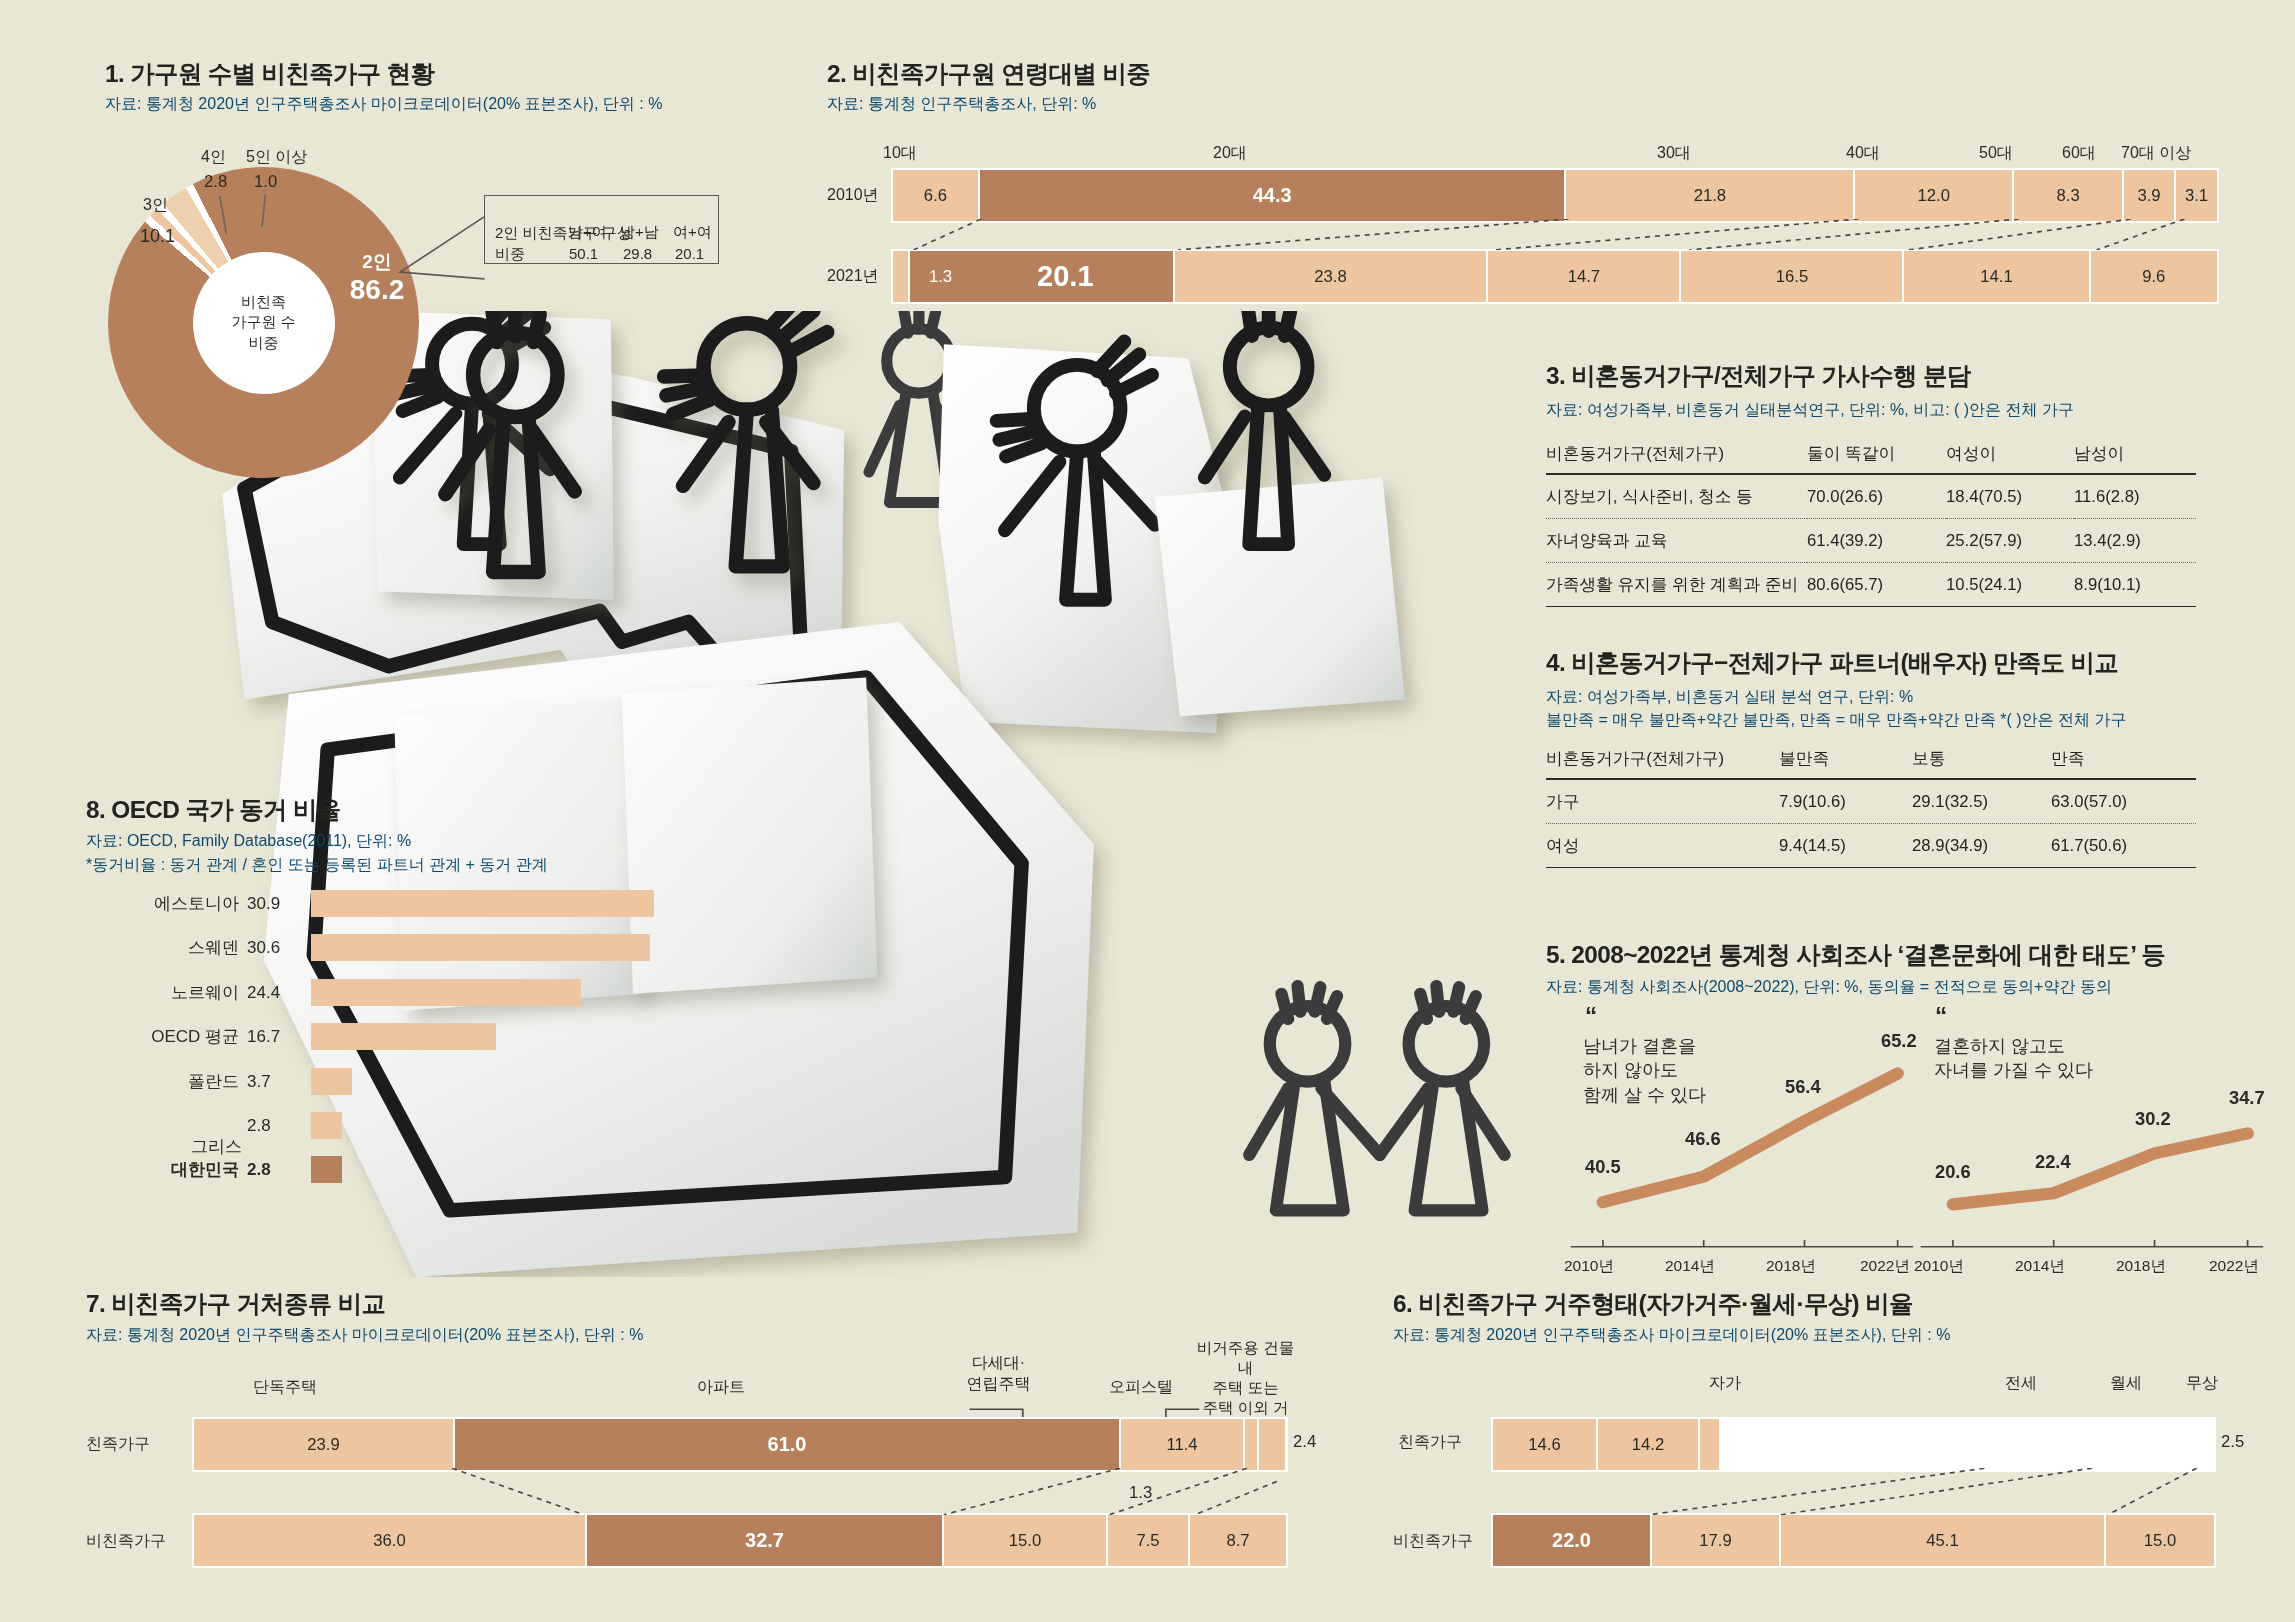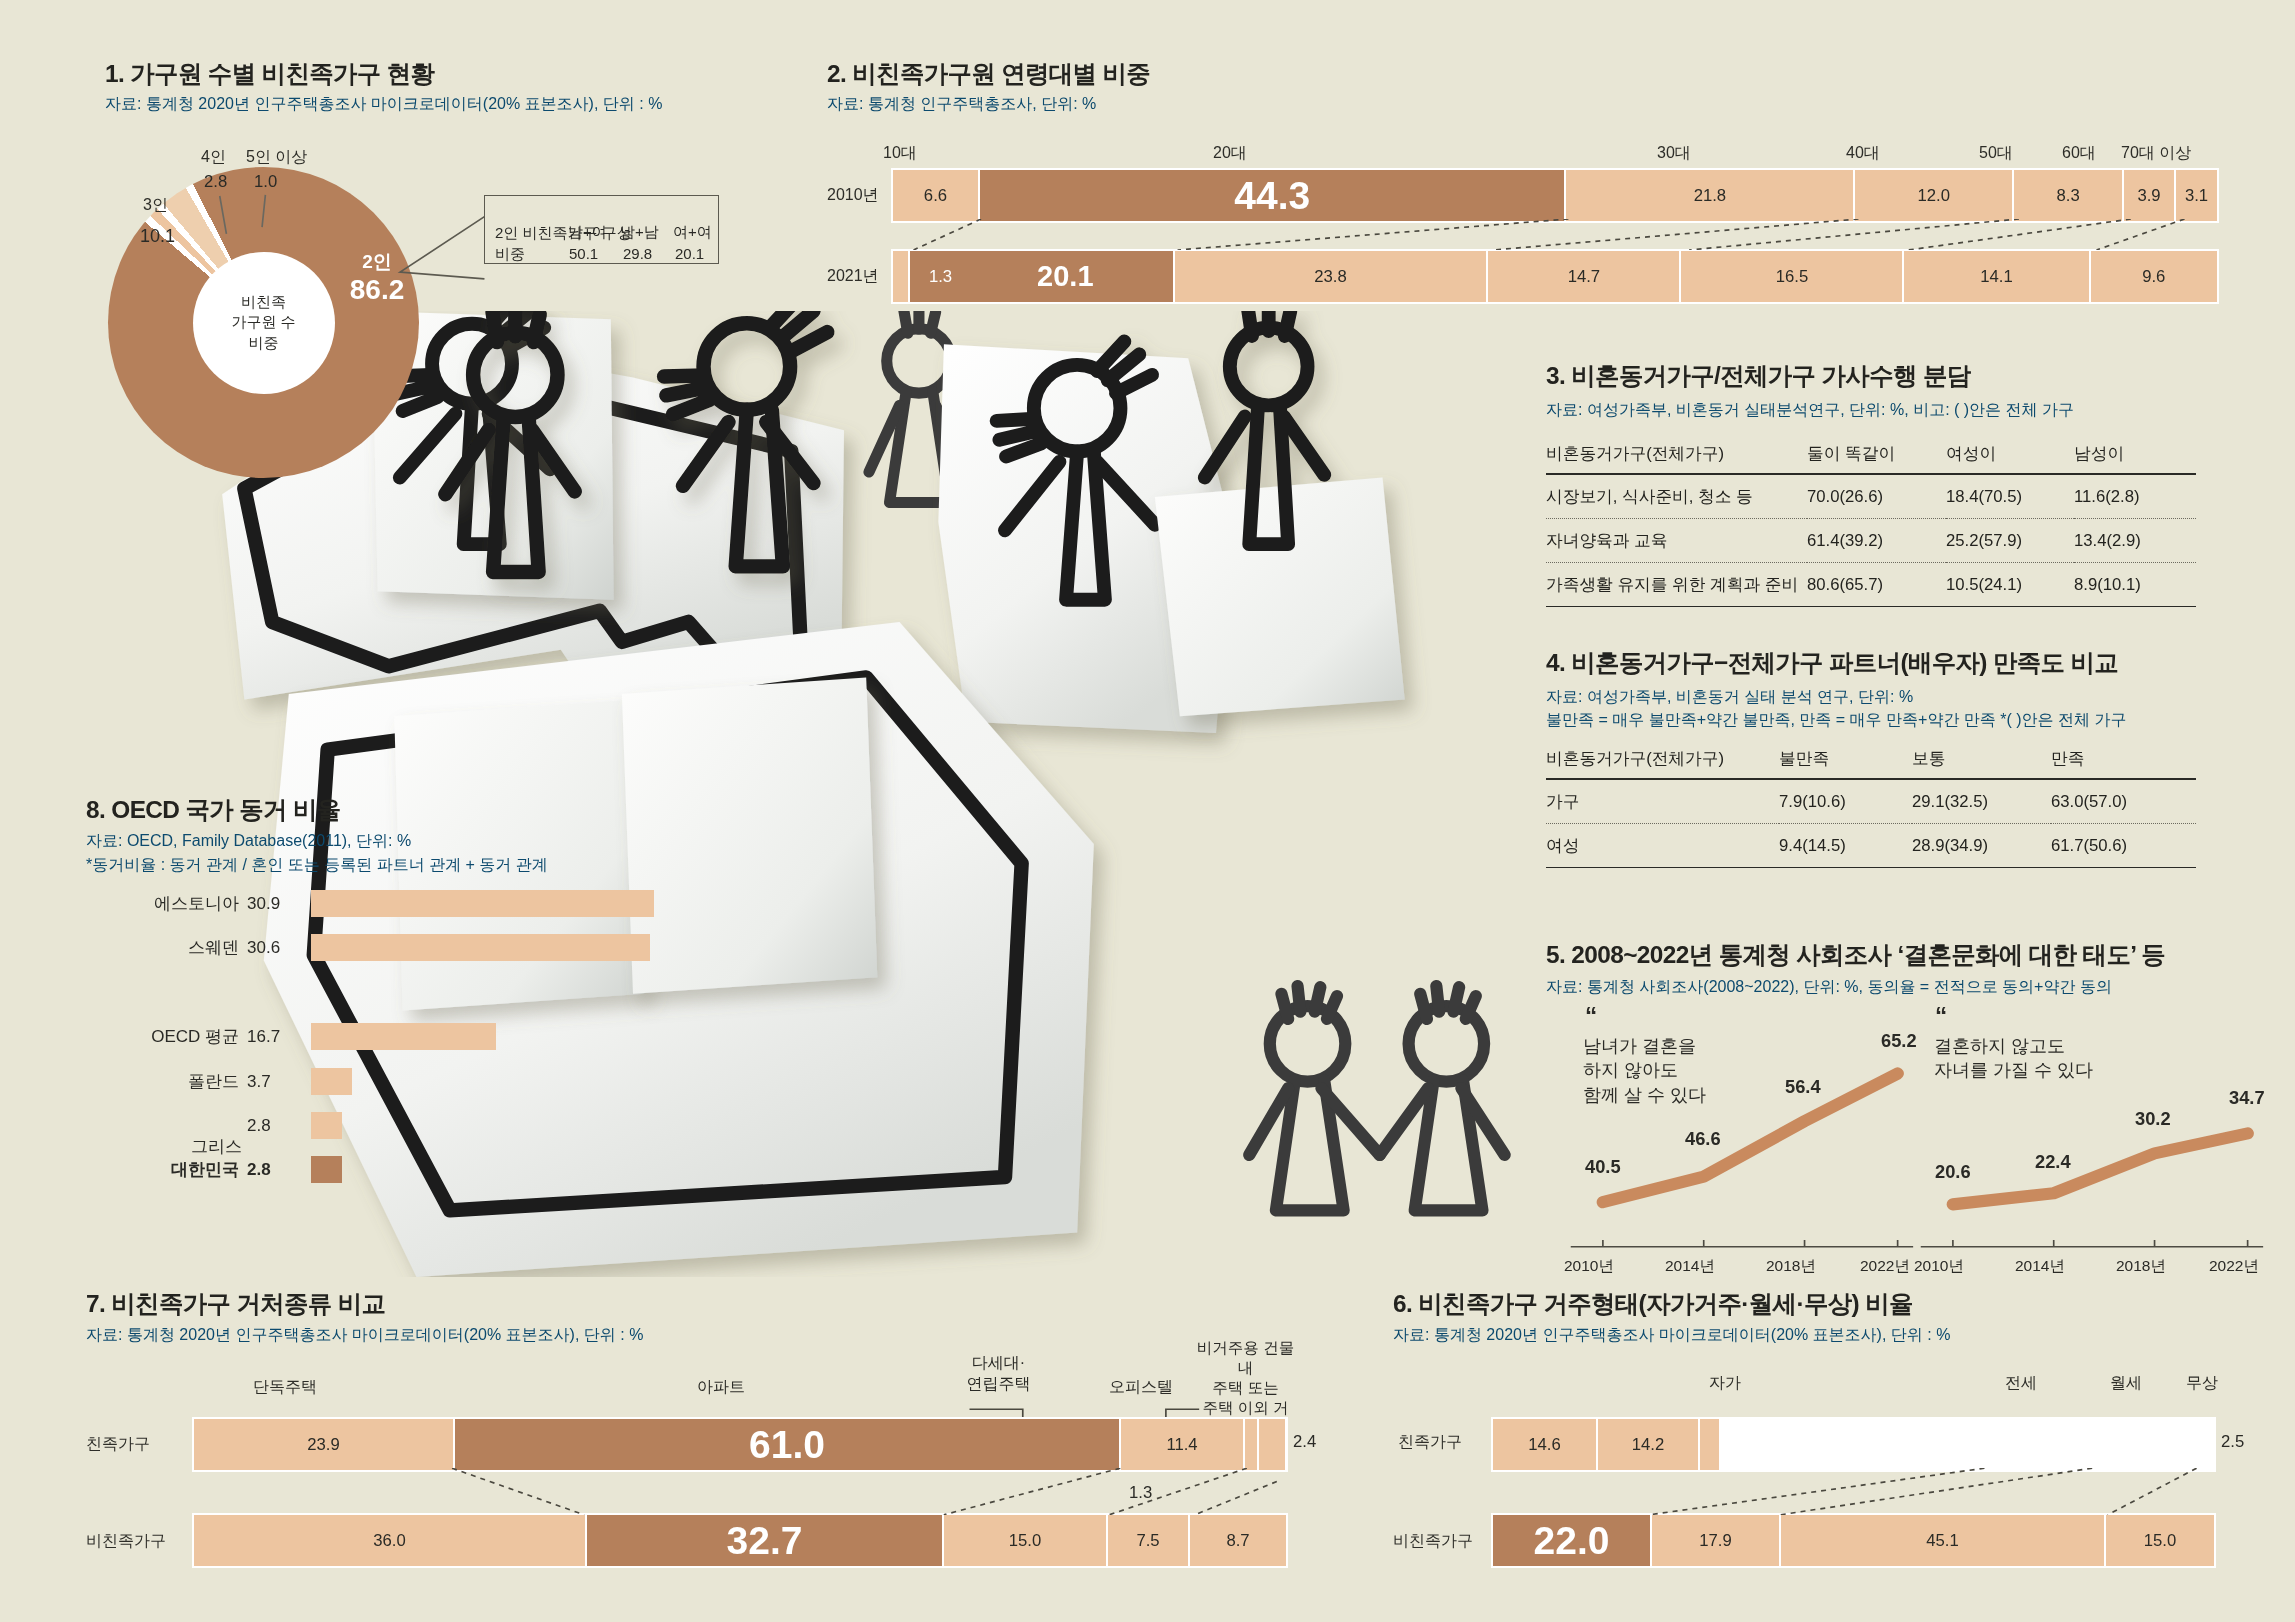"44.3" .seg.big { font-size: 39px -> 20px }
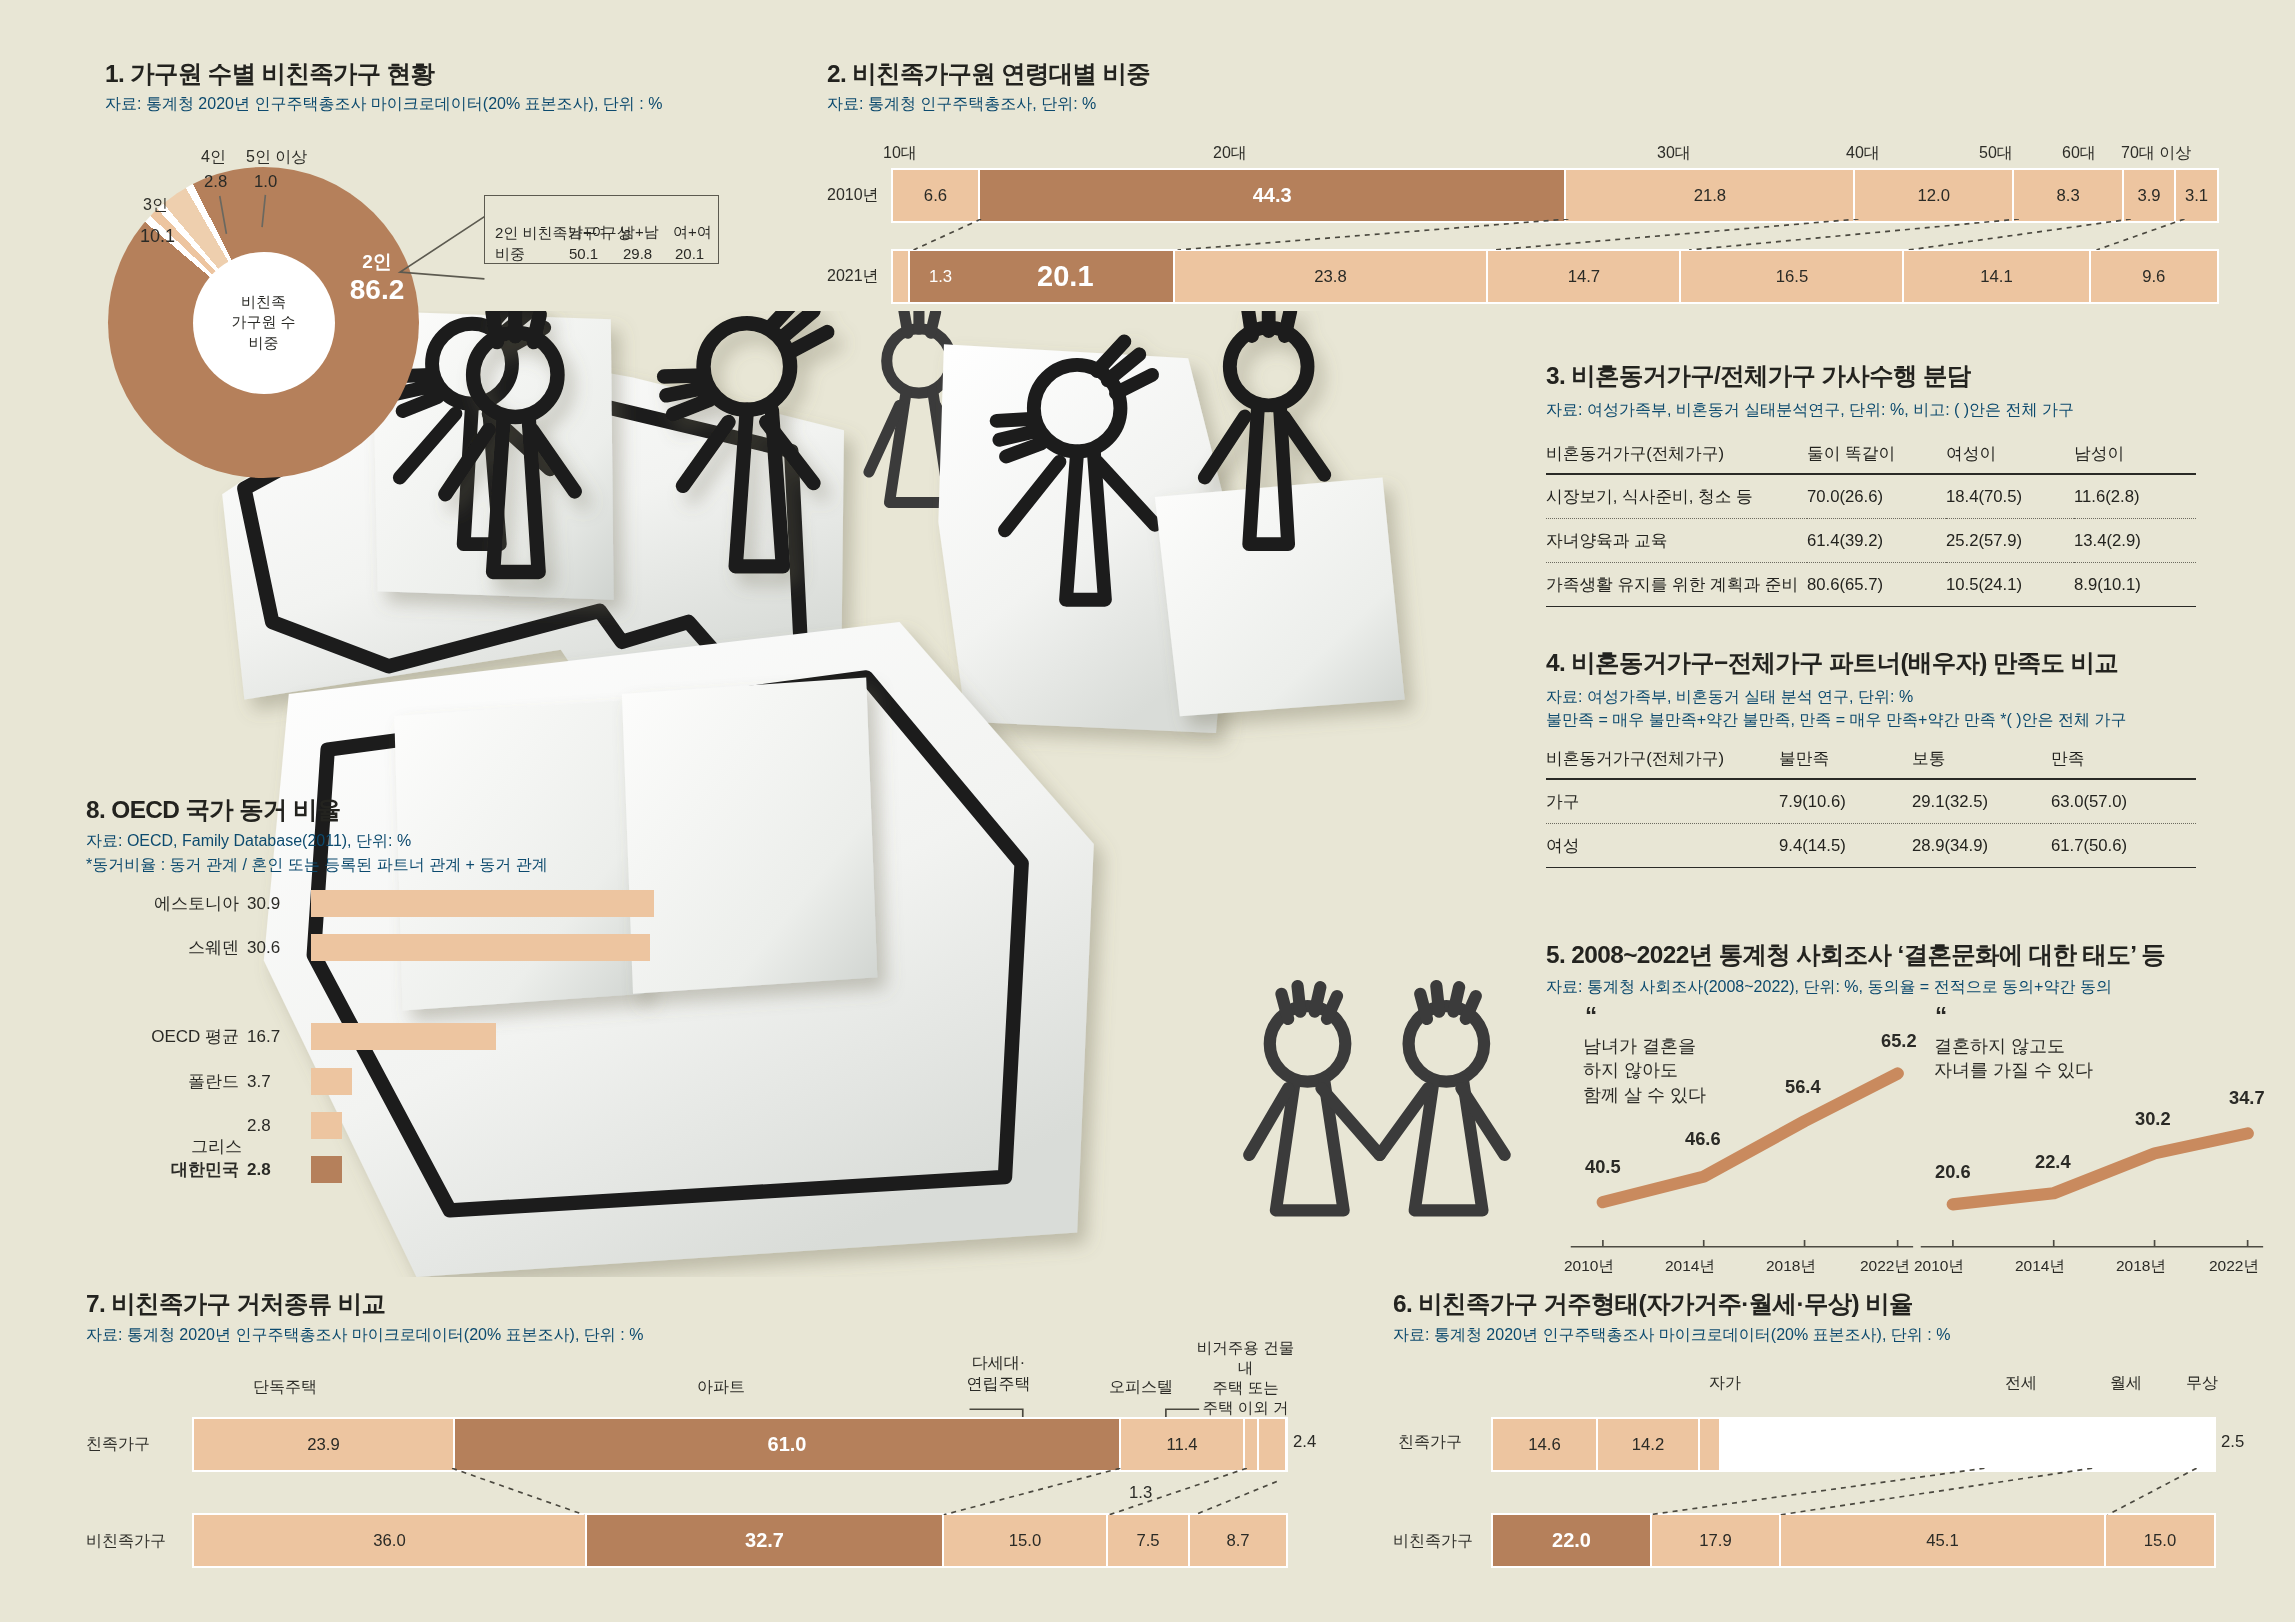"노르웨이" div.oecd-row { html: none -> <div> <div>노르웨이</div> <div>24.4</div> <div></div> </div> }
